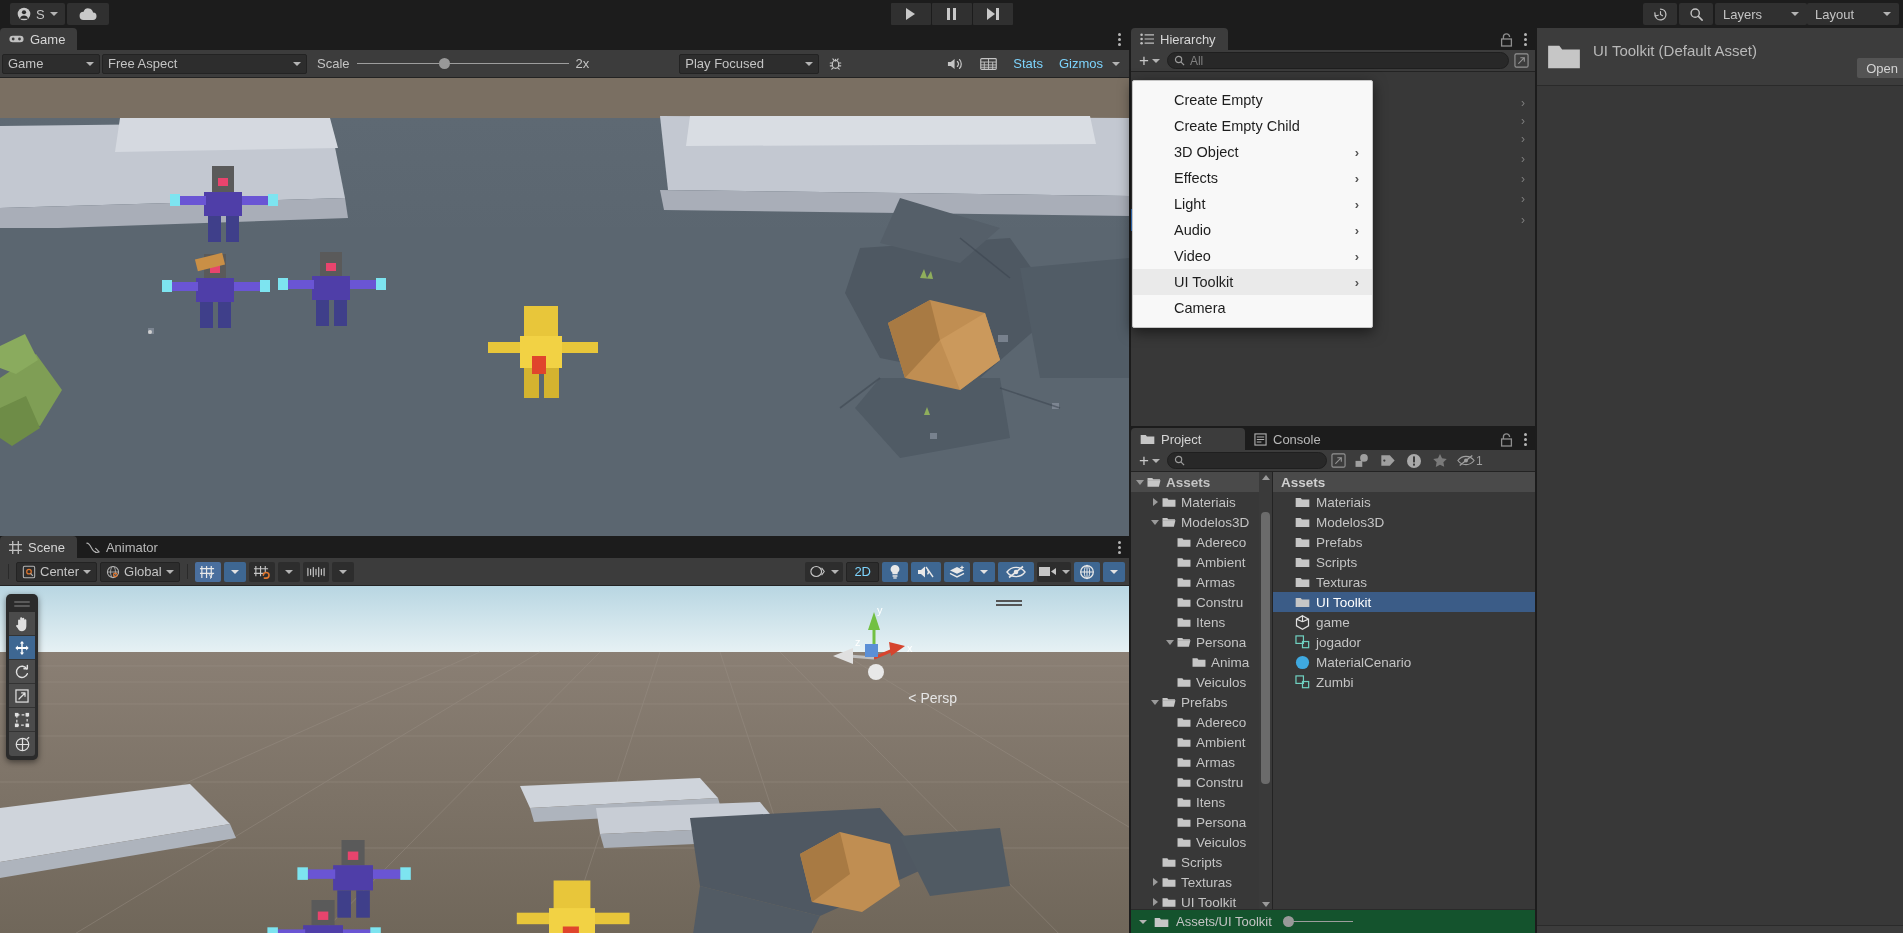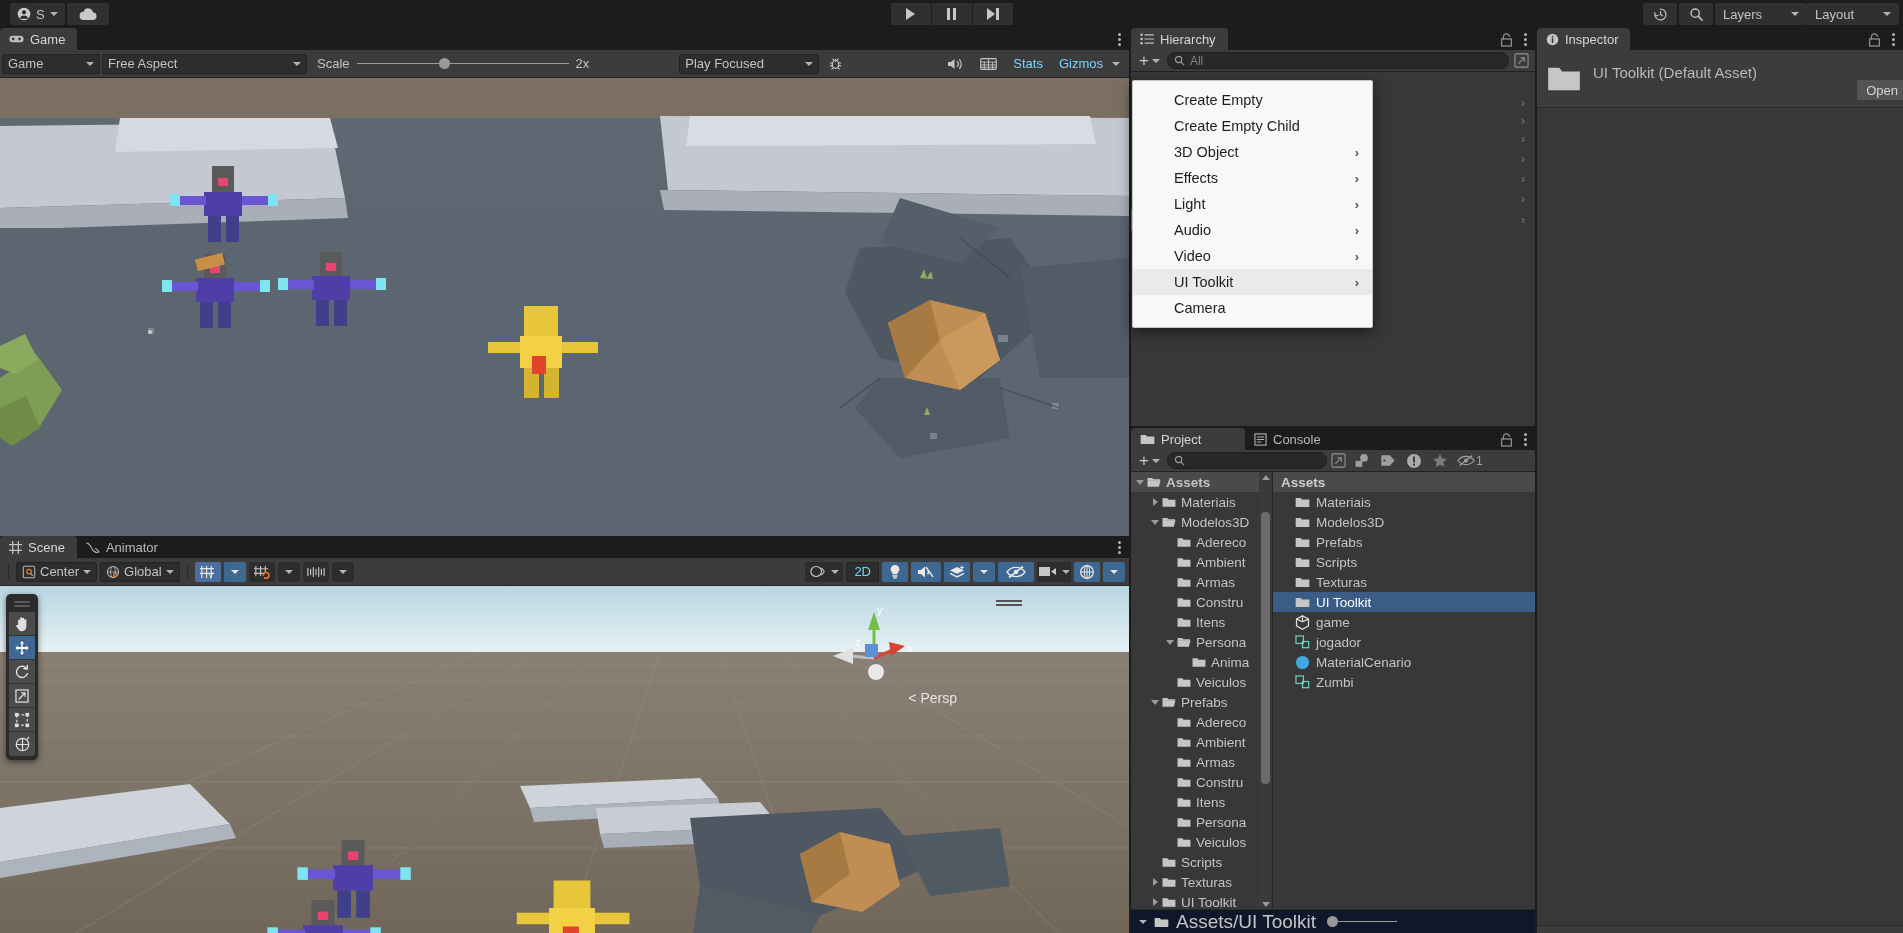"Inspector" div.tabbar { html: <div> <div> <span> <svg> <circle></circle> <rect></rect> <rect></rect> </svg> </span> <span>Inspector</span> </div> <div> <span> <svg> <path></path> <rect></rect> </svg> </span> <div> <i></i> <i></i> <i></i> </div> </div> </div> -> none }
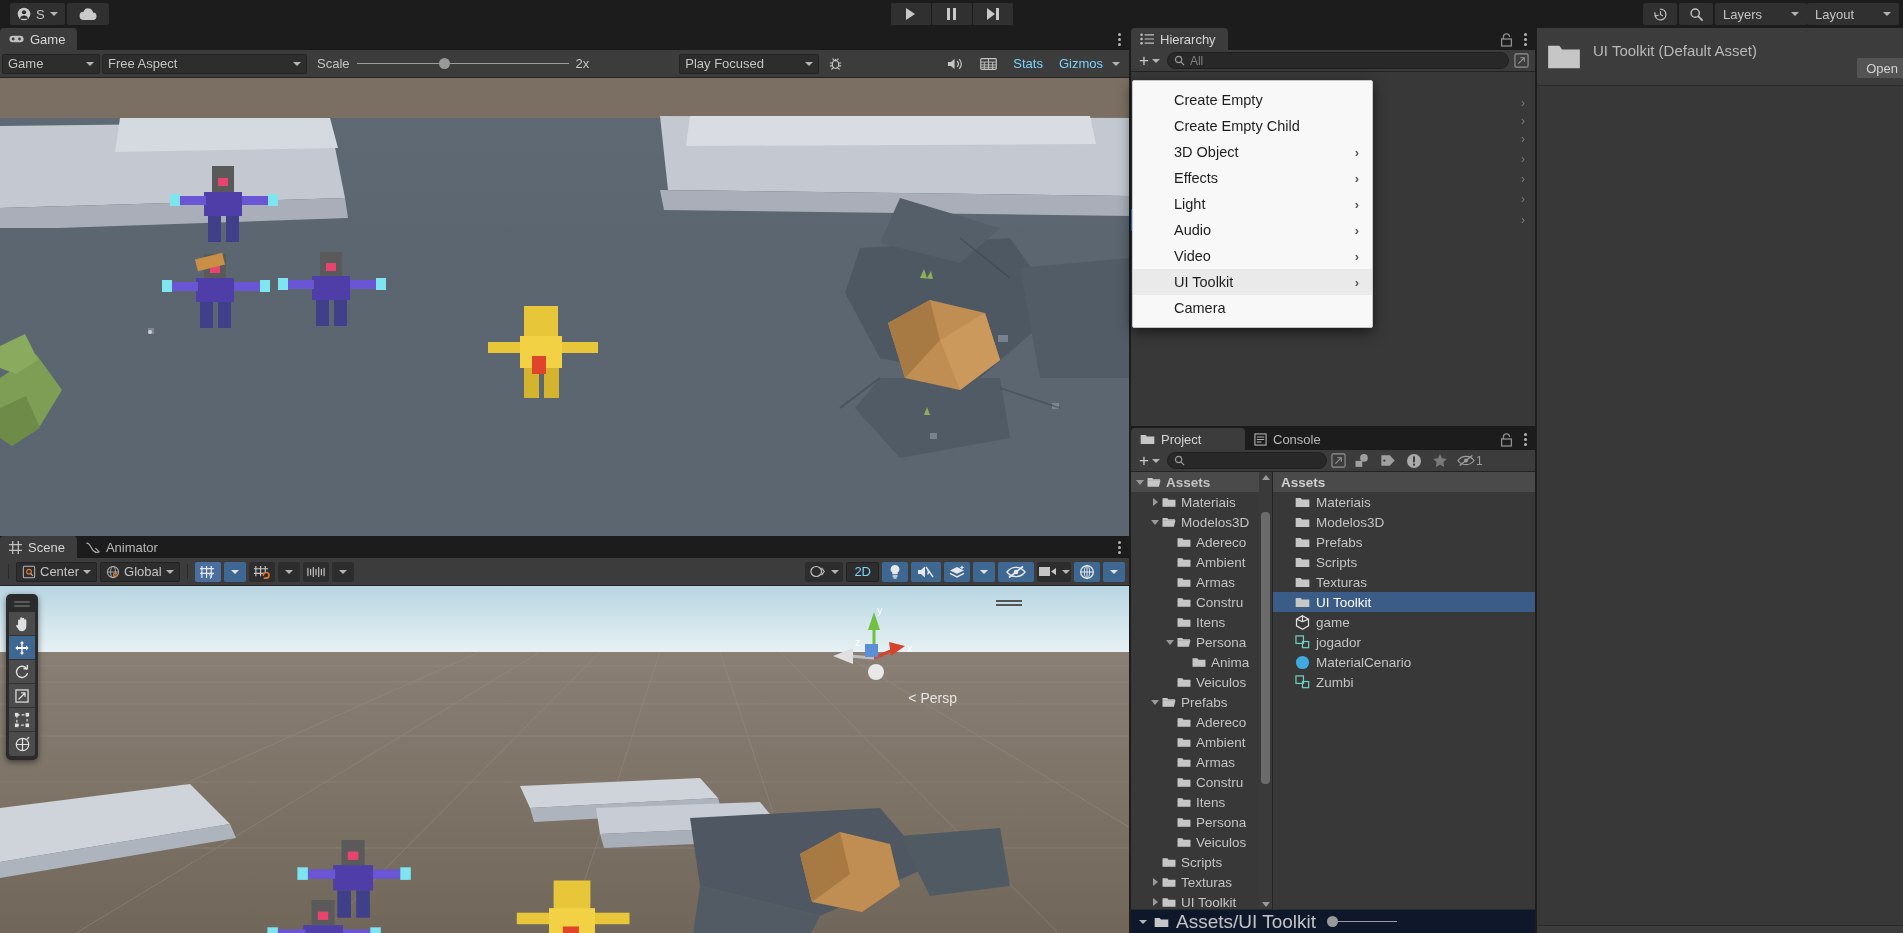"Assets/UI Toolkit" .proj-status { background: #0f172a -> #14532d; font-size: 19px -> 13px }
